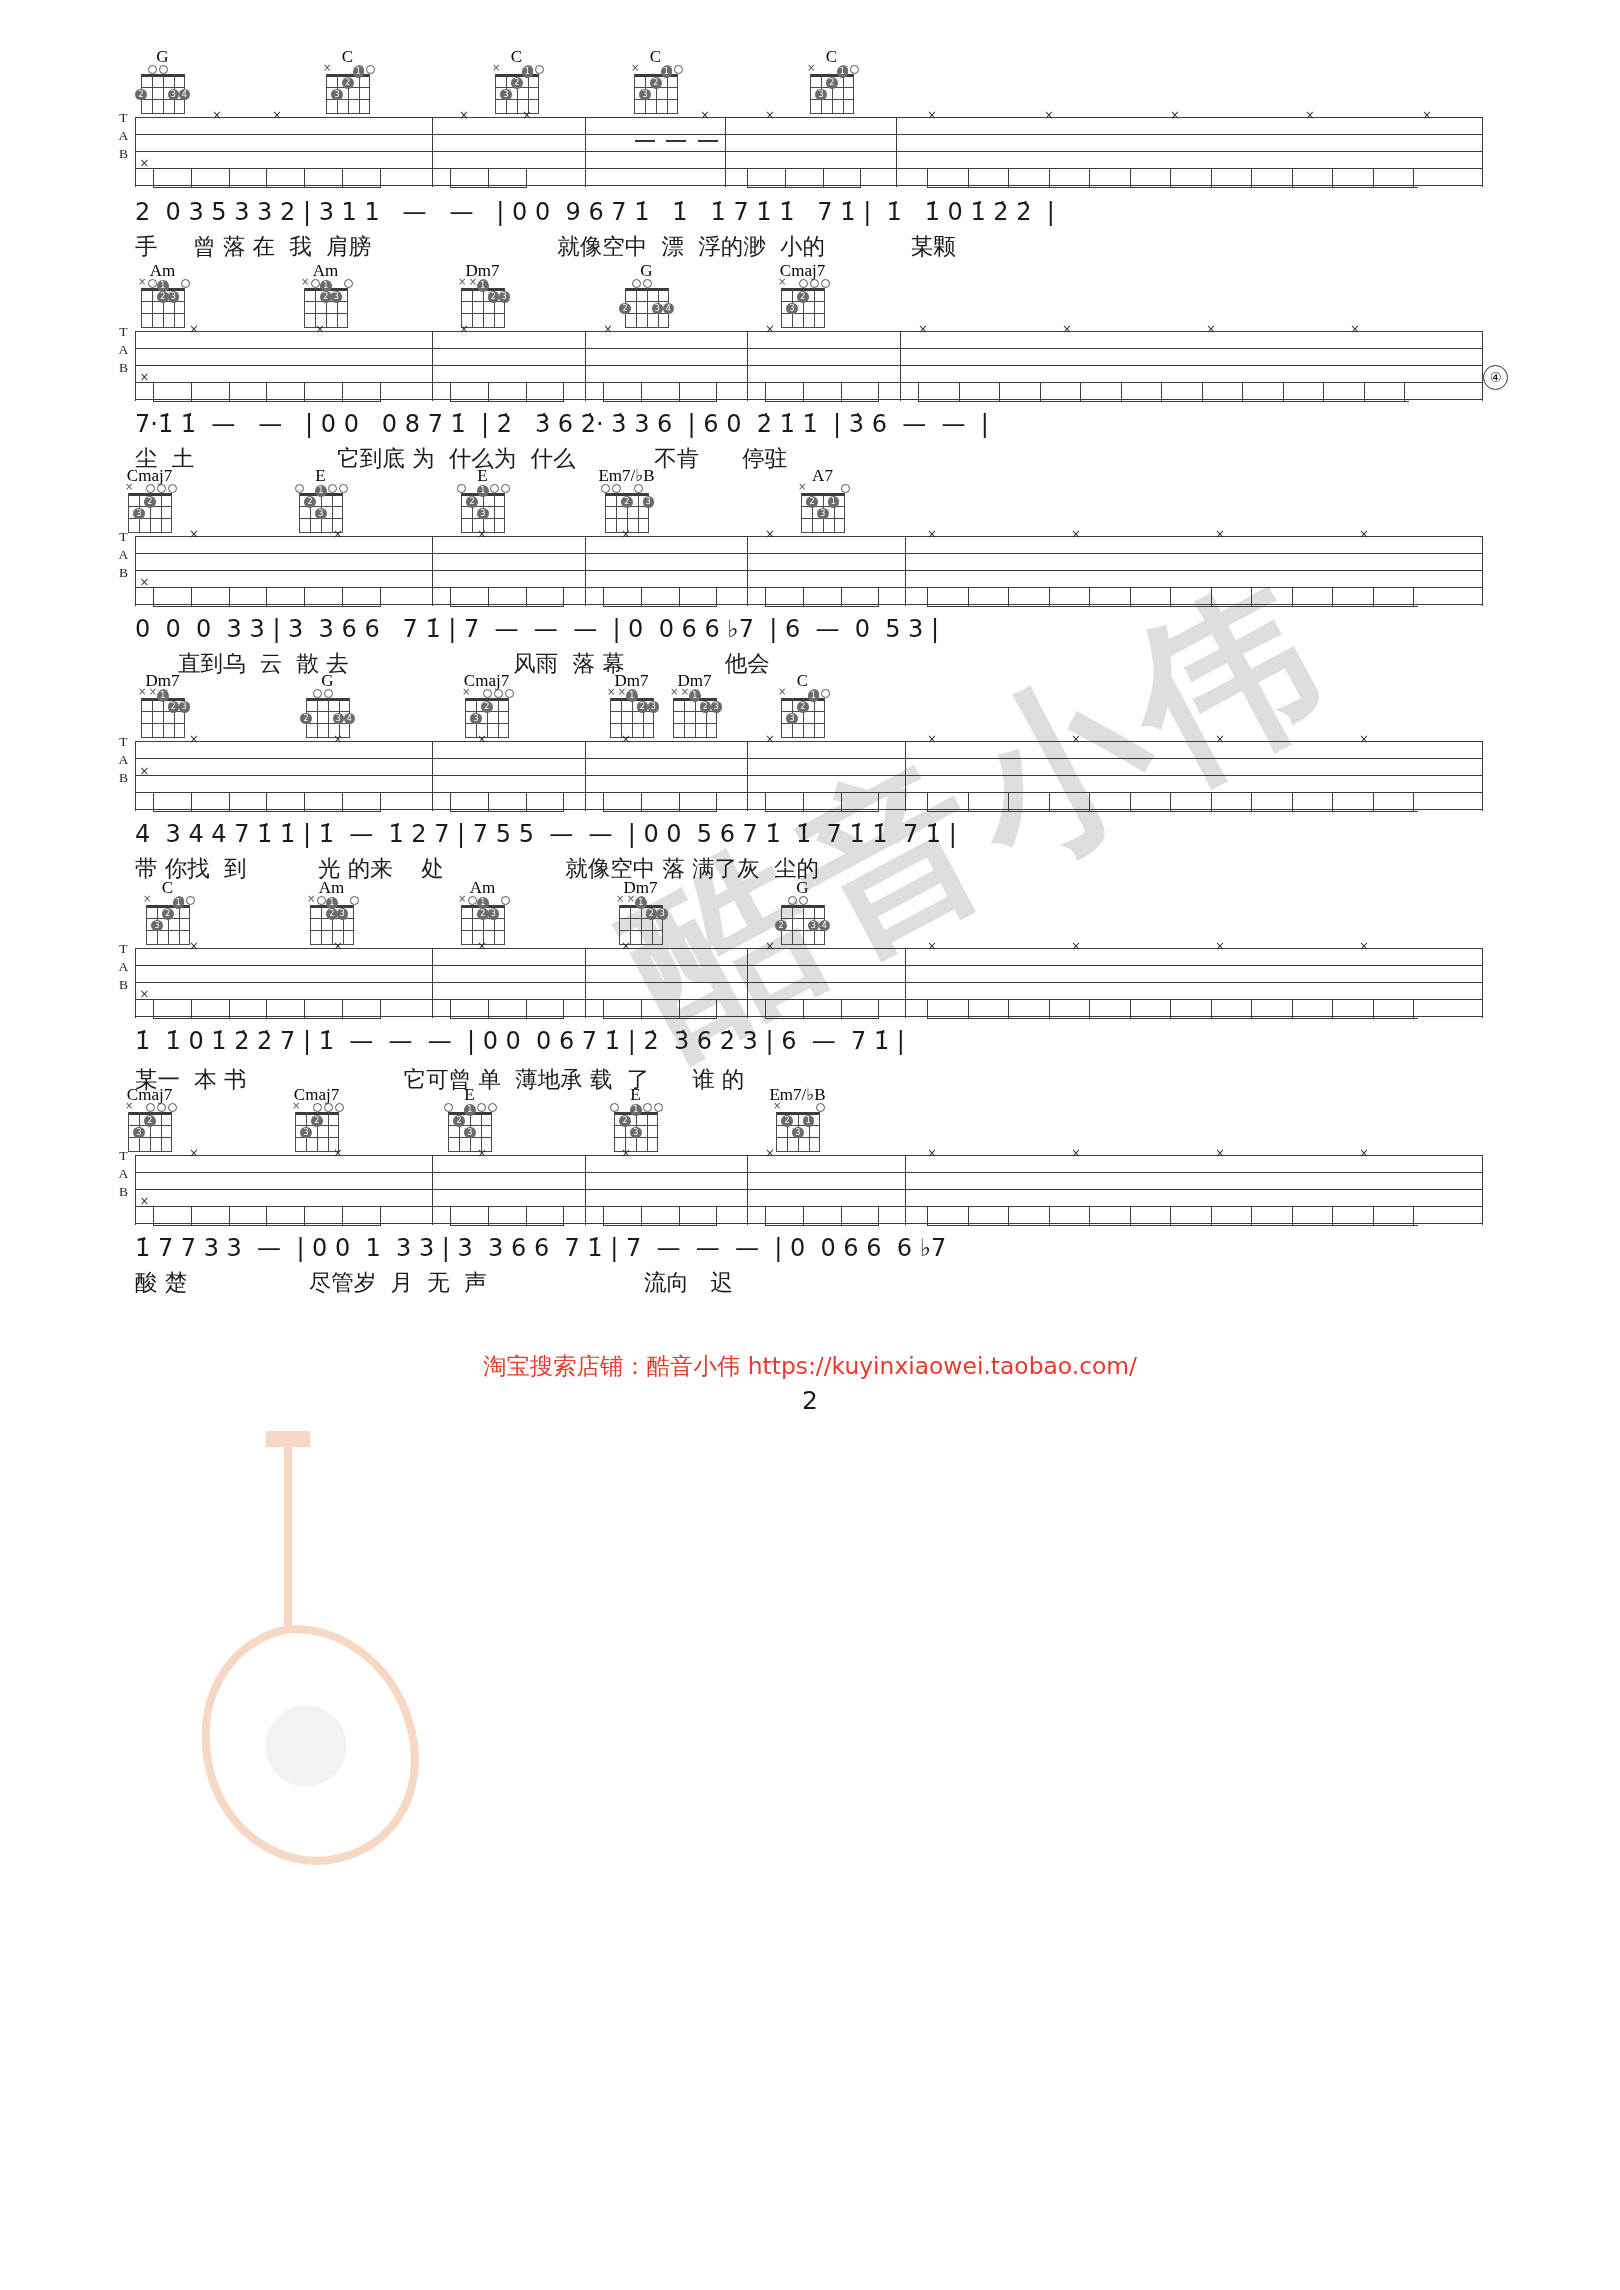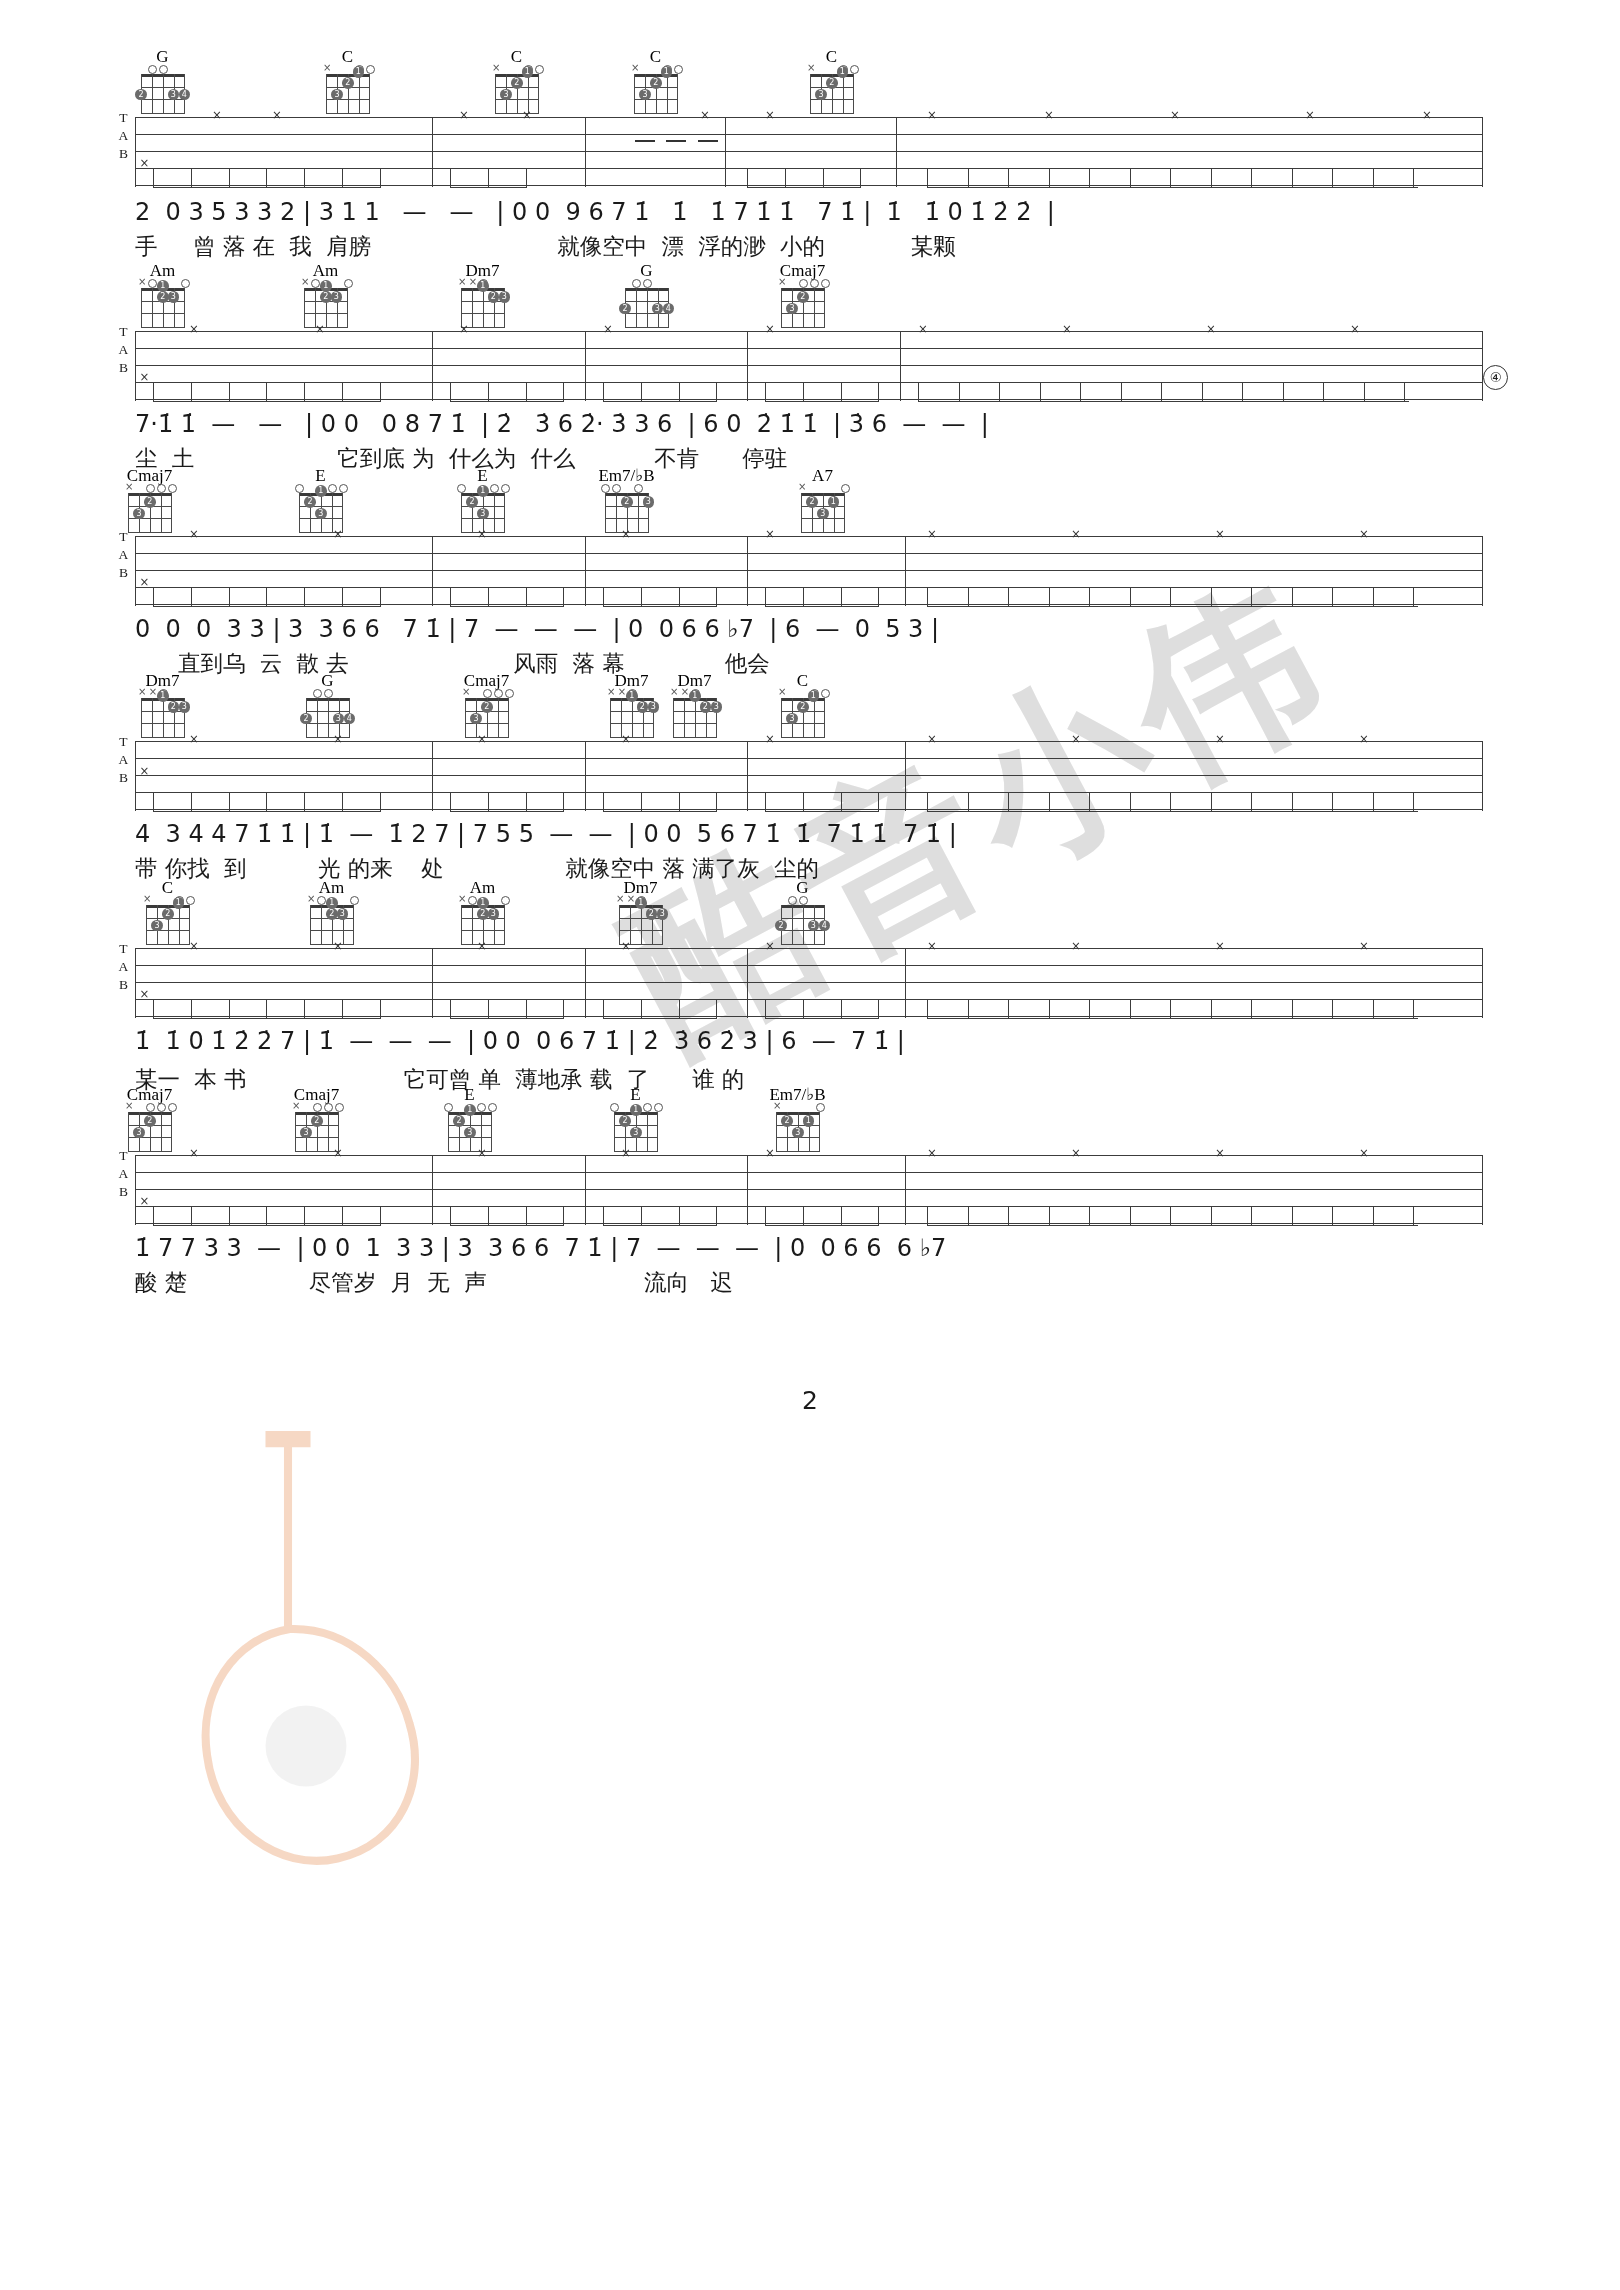"淘宝搜索店铺：酷音小伟" div.footer-link { html: none -> <div>淘宝搜索店铺：酷音小伟 https://kuyinxiaowei.taobao.com/</div> }
